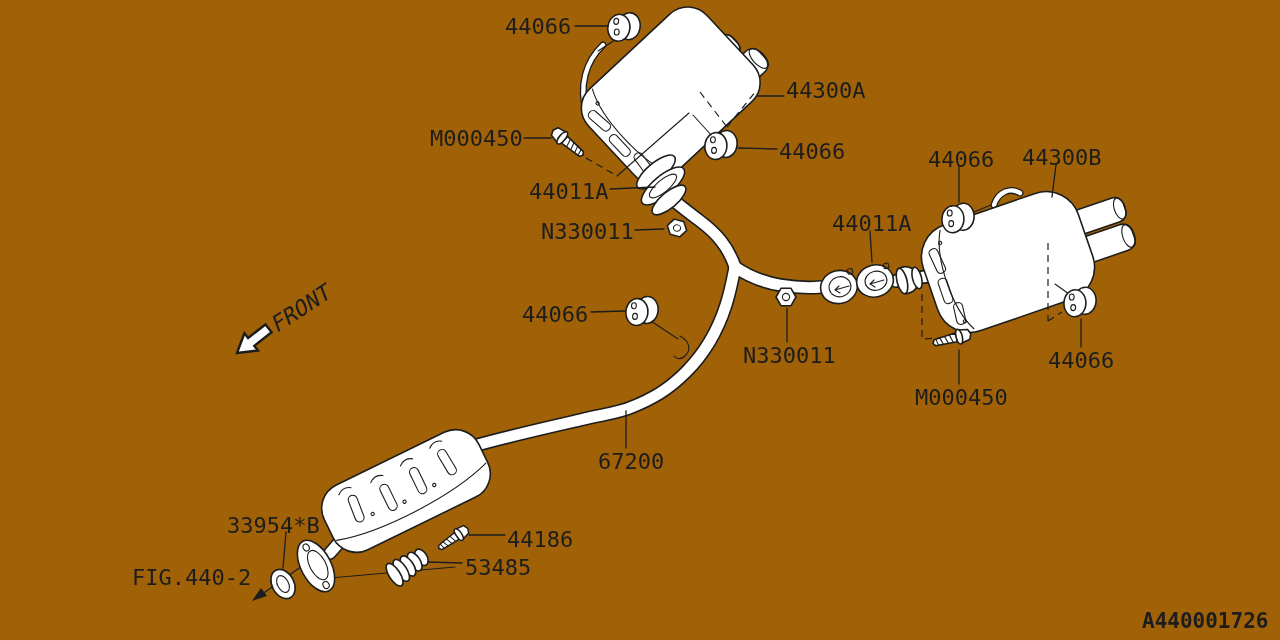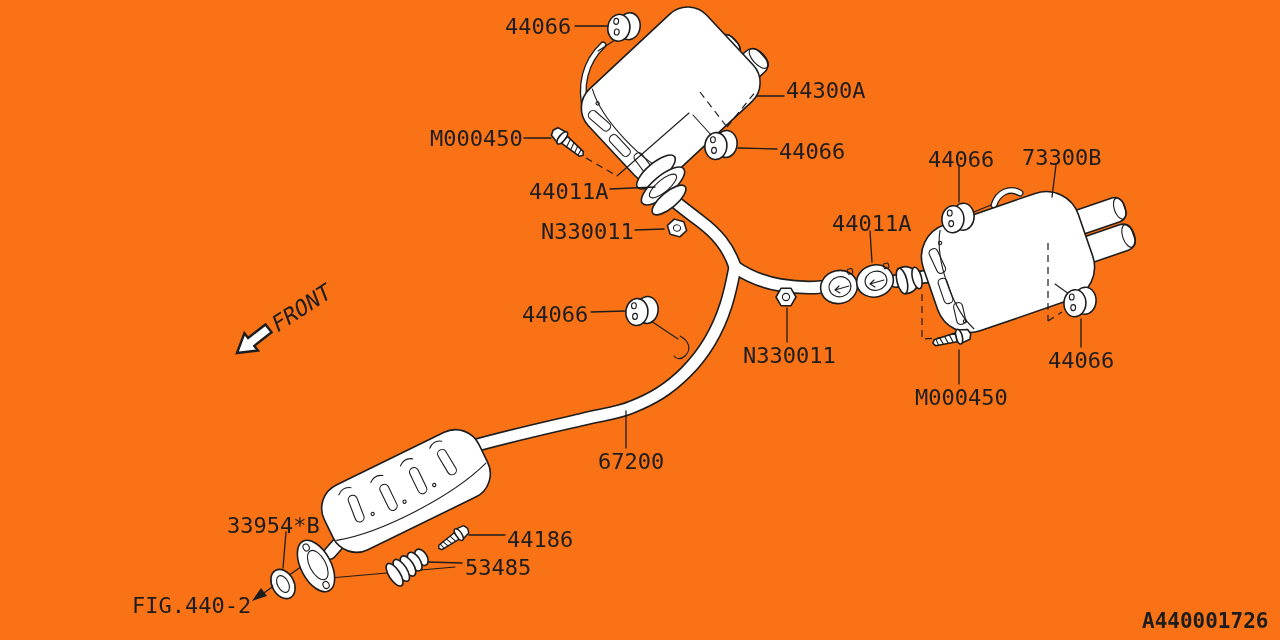"44066" #stage { background: #f97316 -> #a16207 }
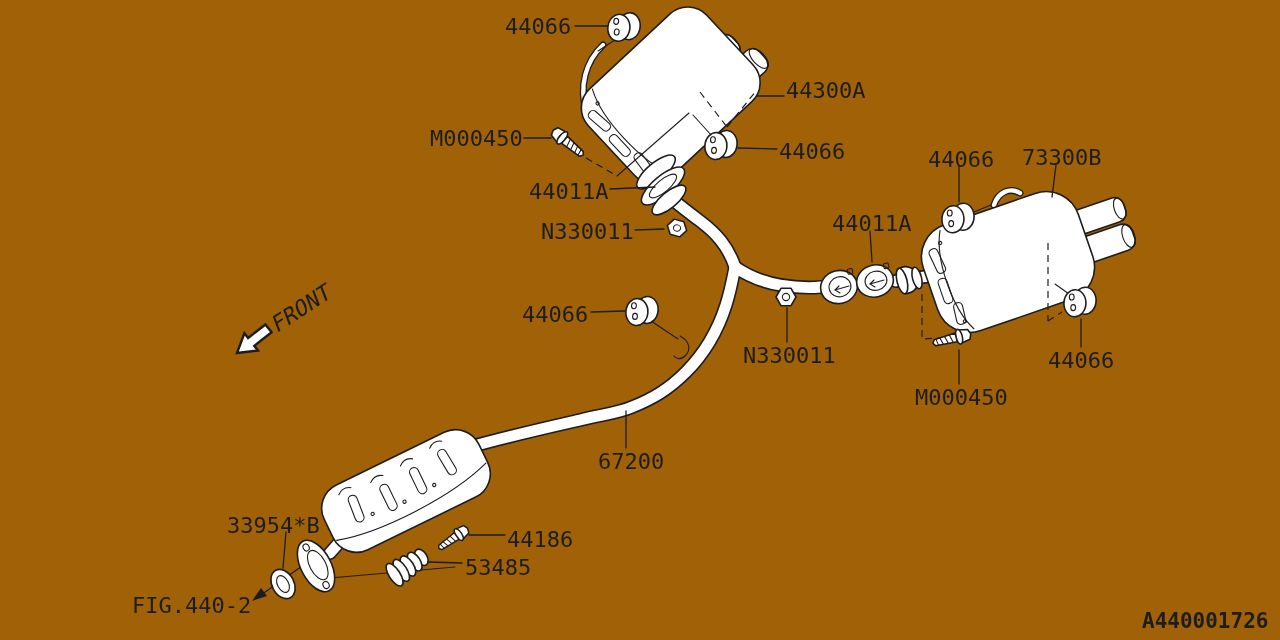"73300B" div.lbl { text: 73300B -> 44300B }
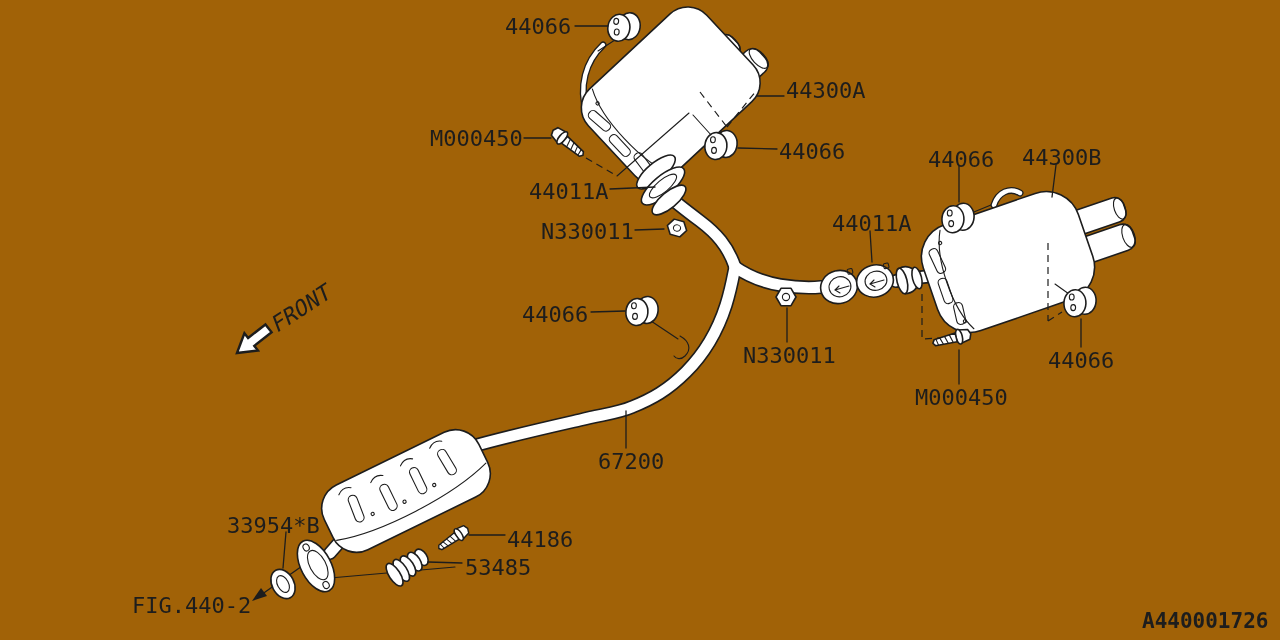"FIG.440-2" div.lbl { top: 594px -> 566px }
